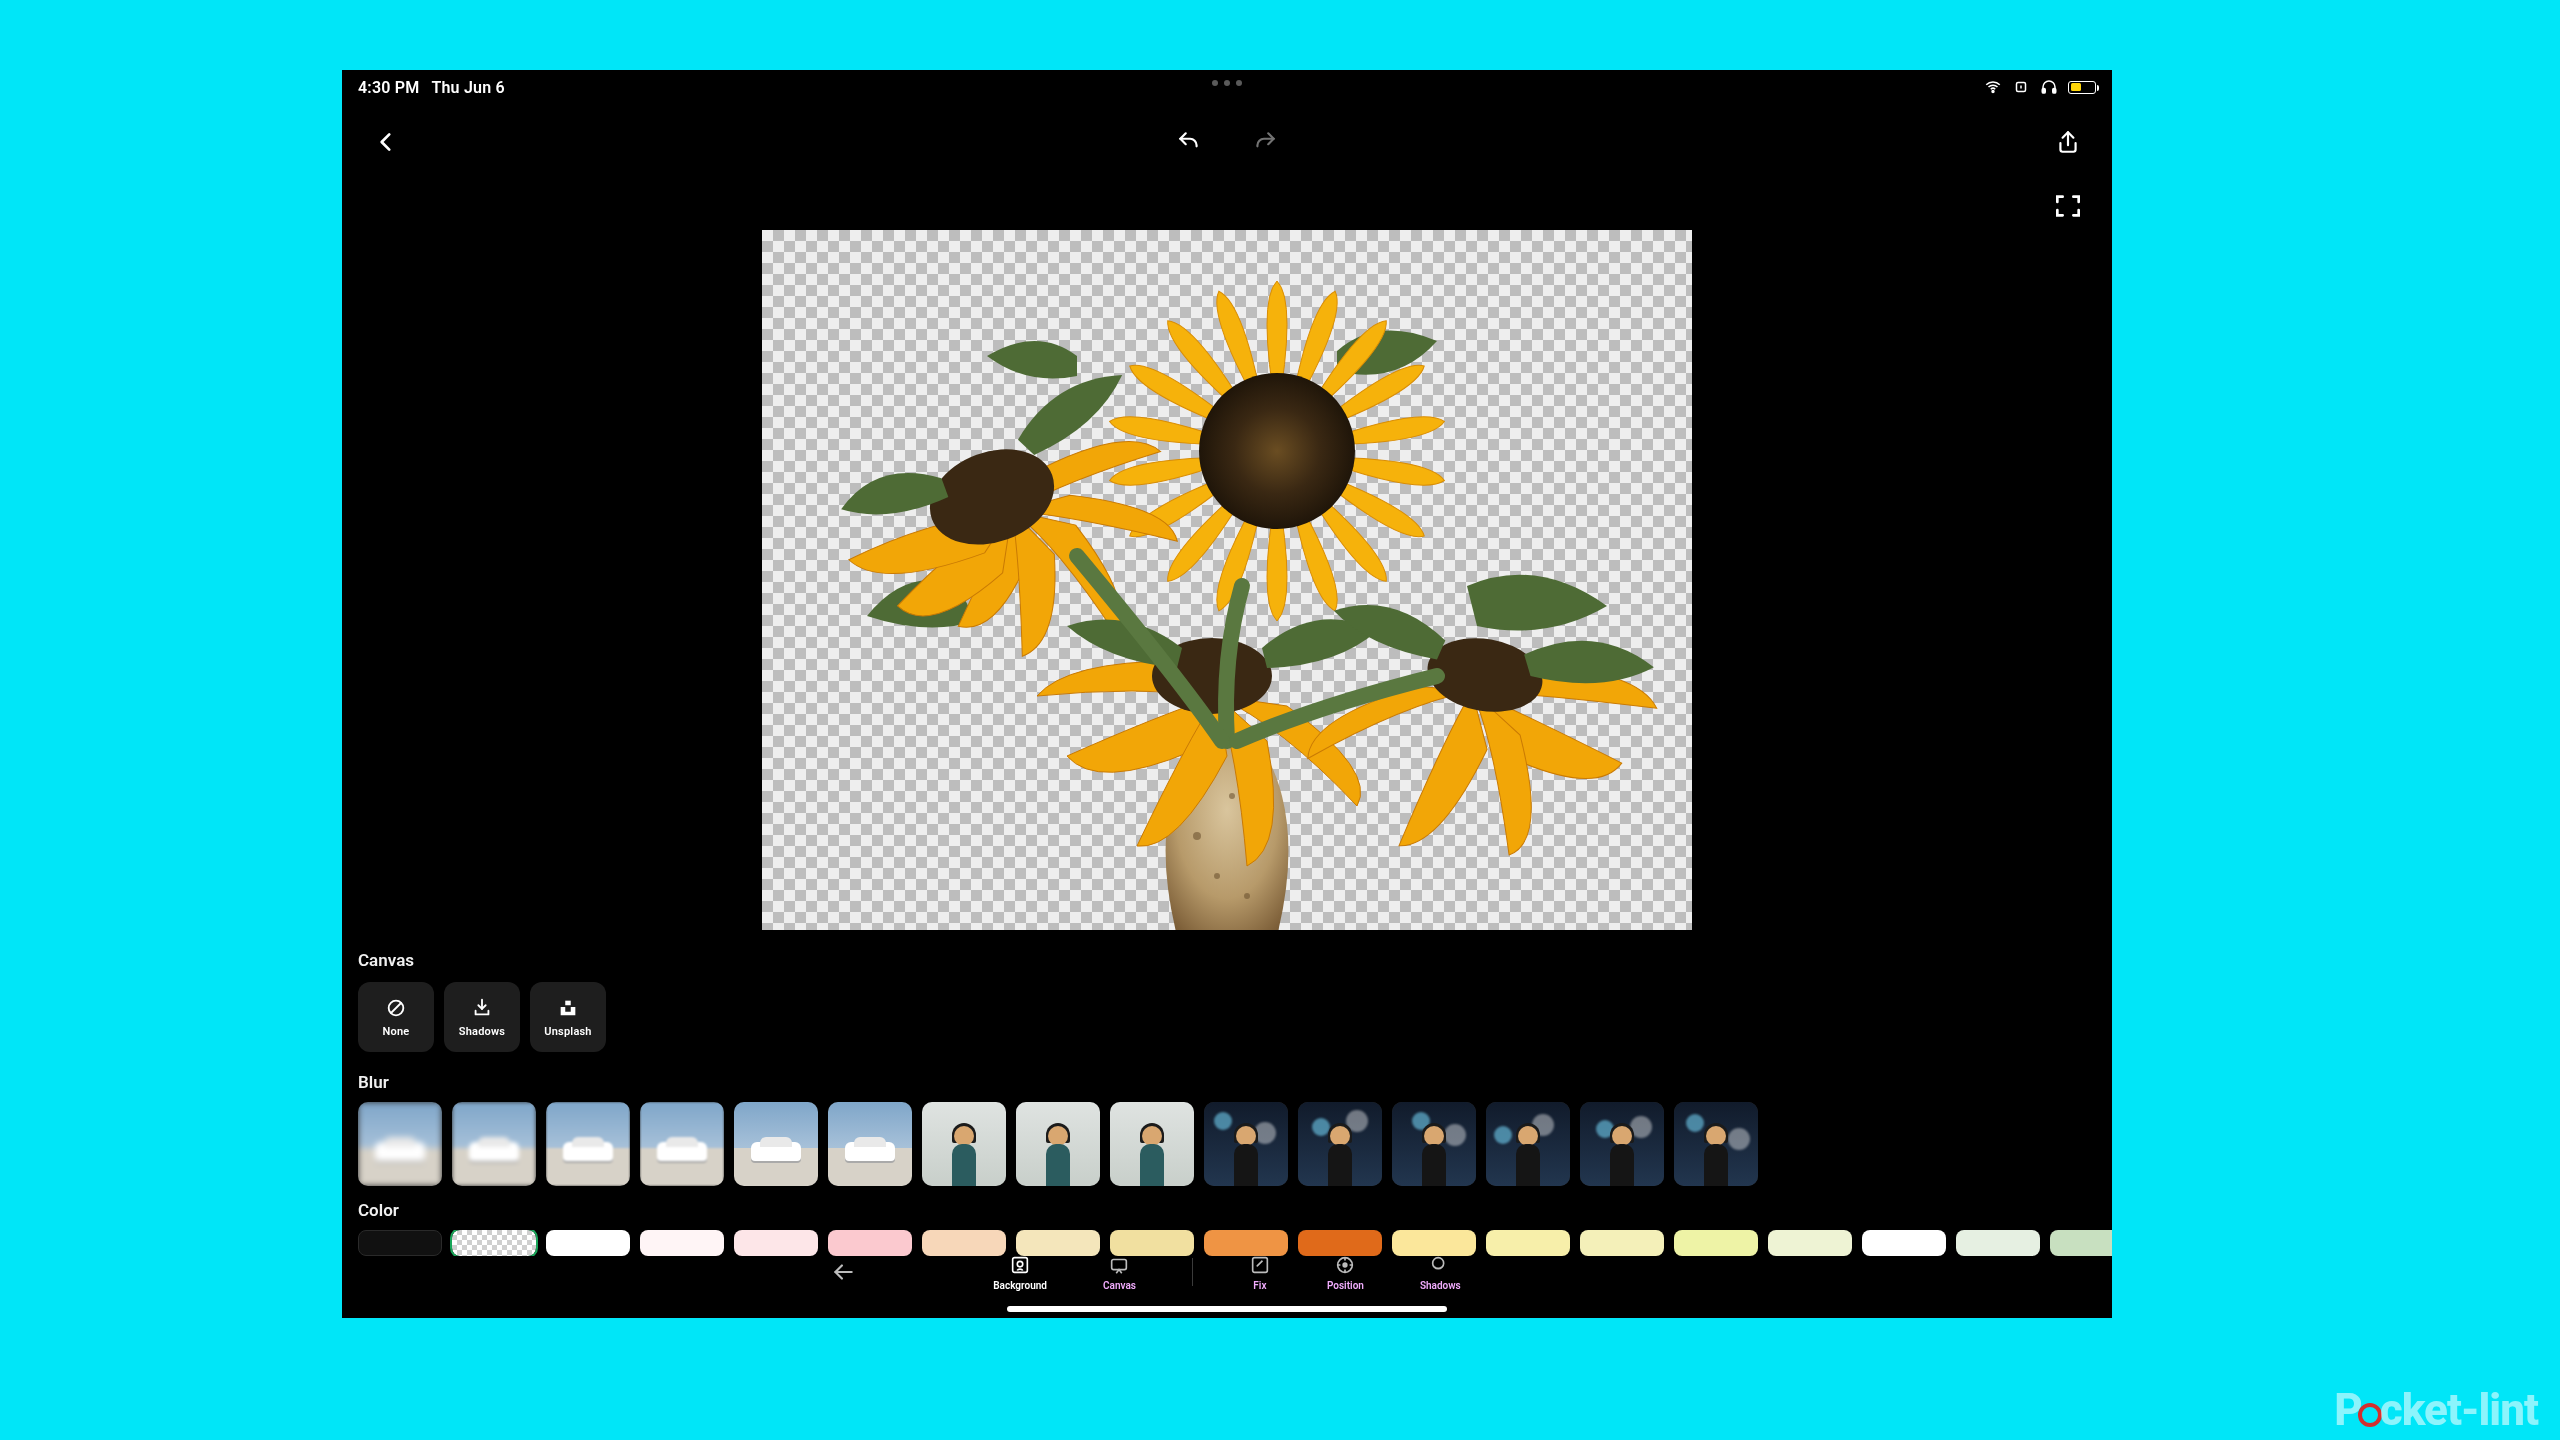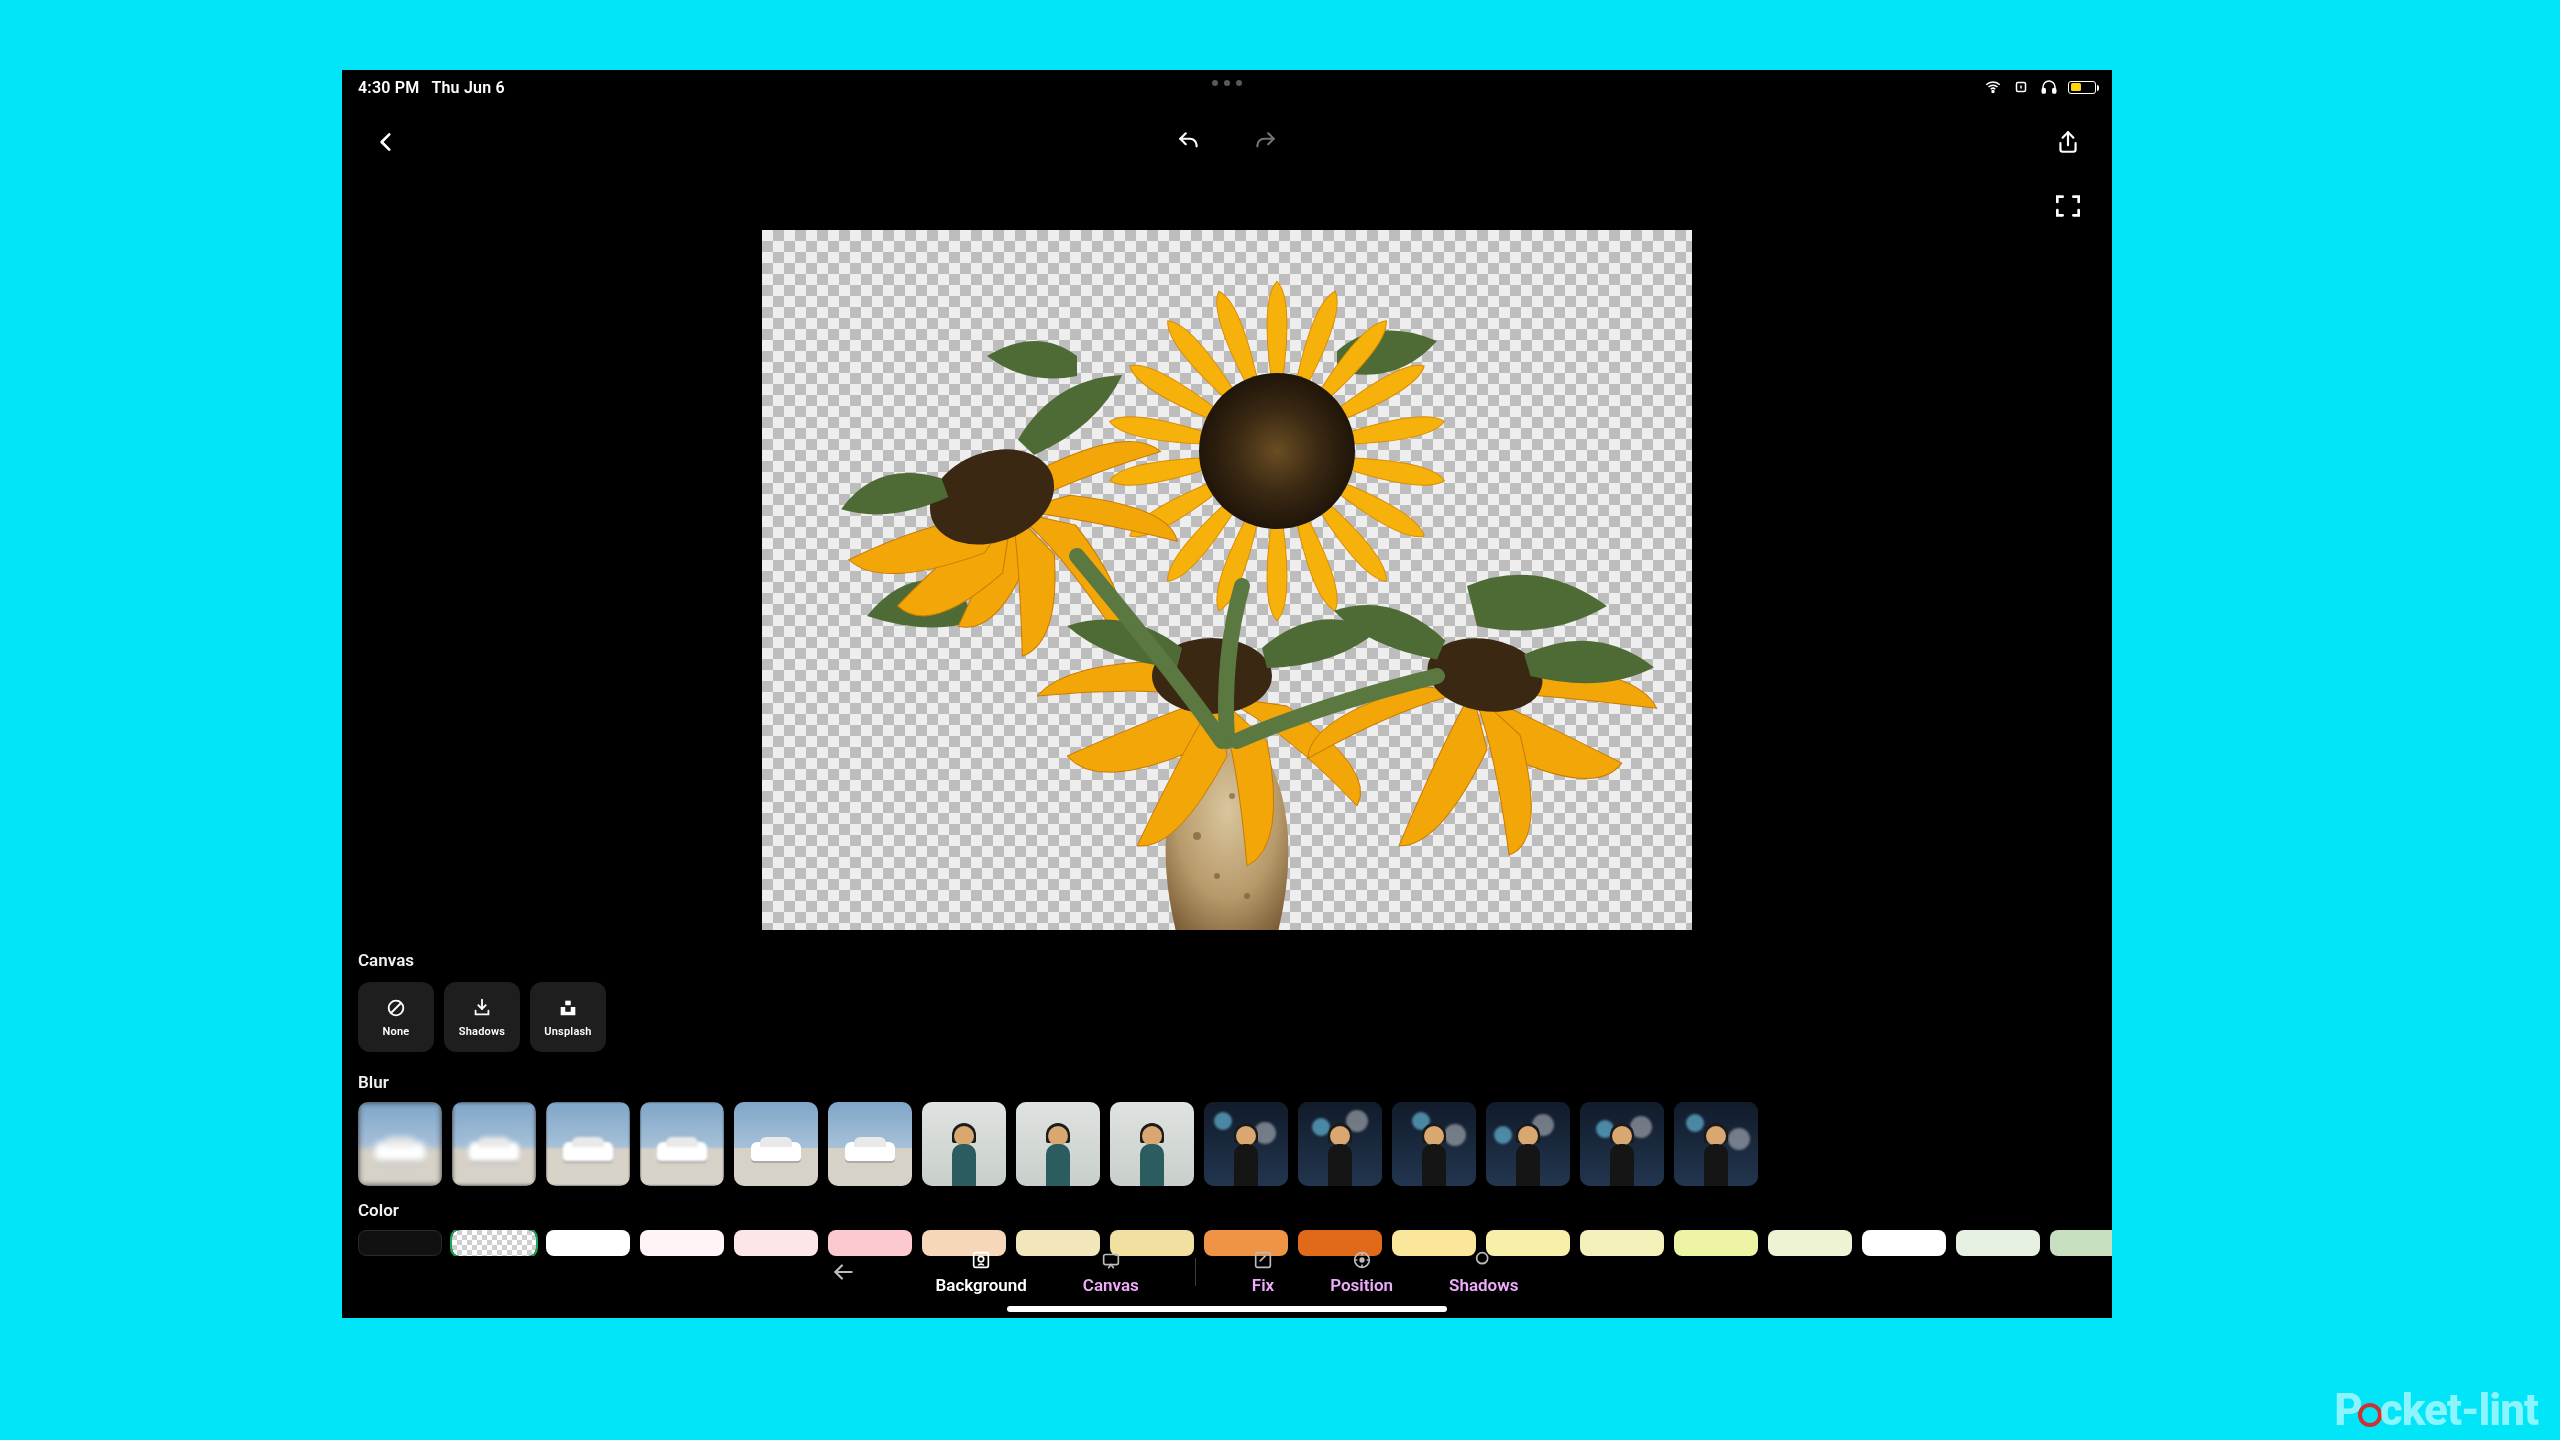"Background" .bottom-item .lbl { font-size: 17px -> 10px }
